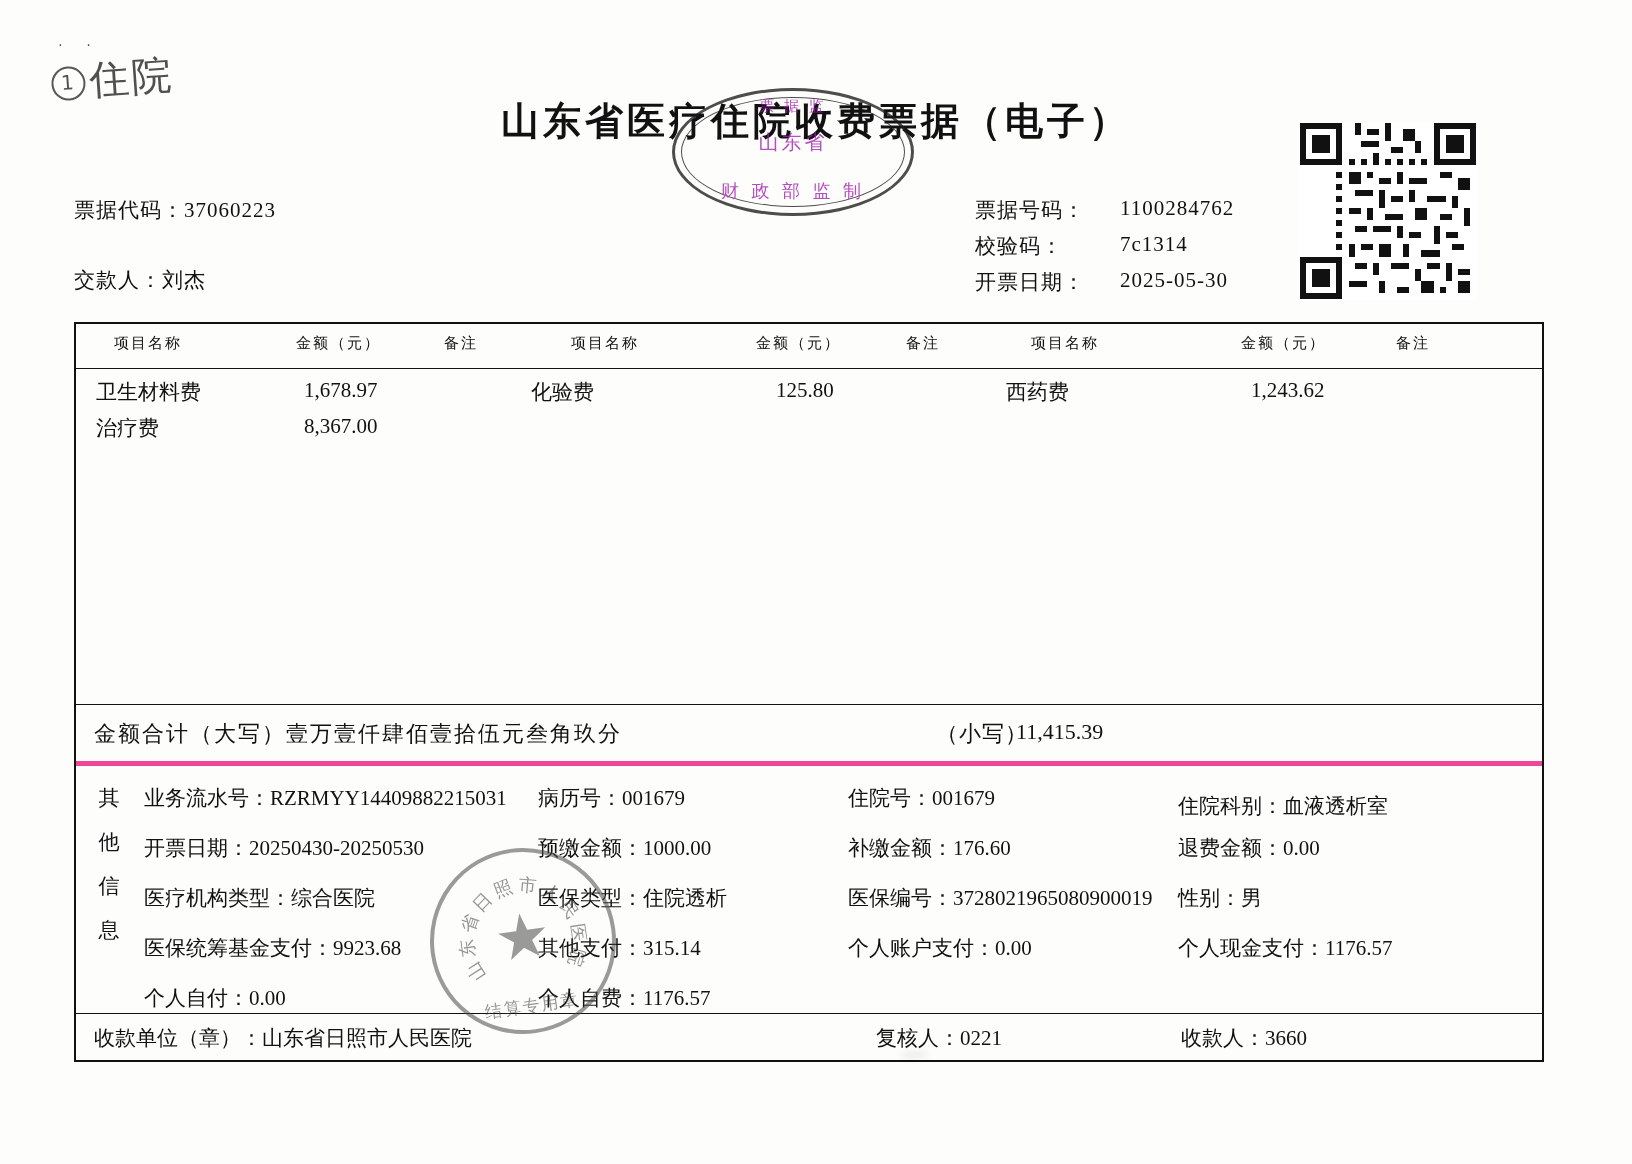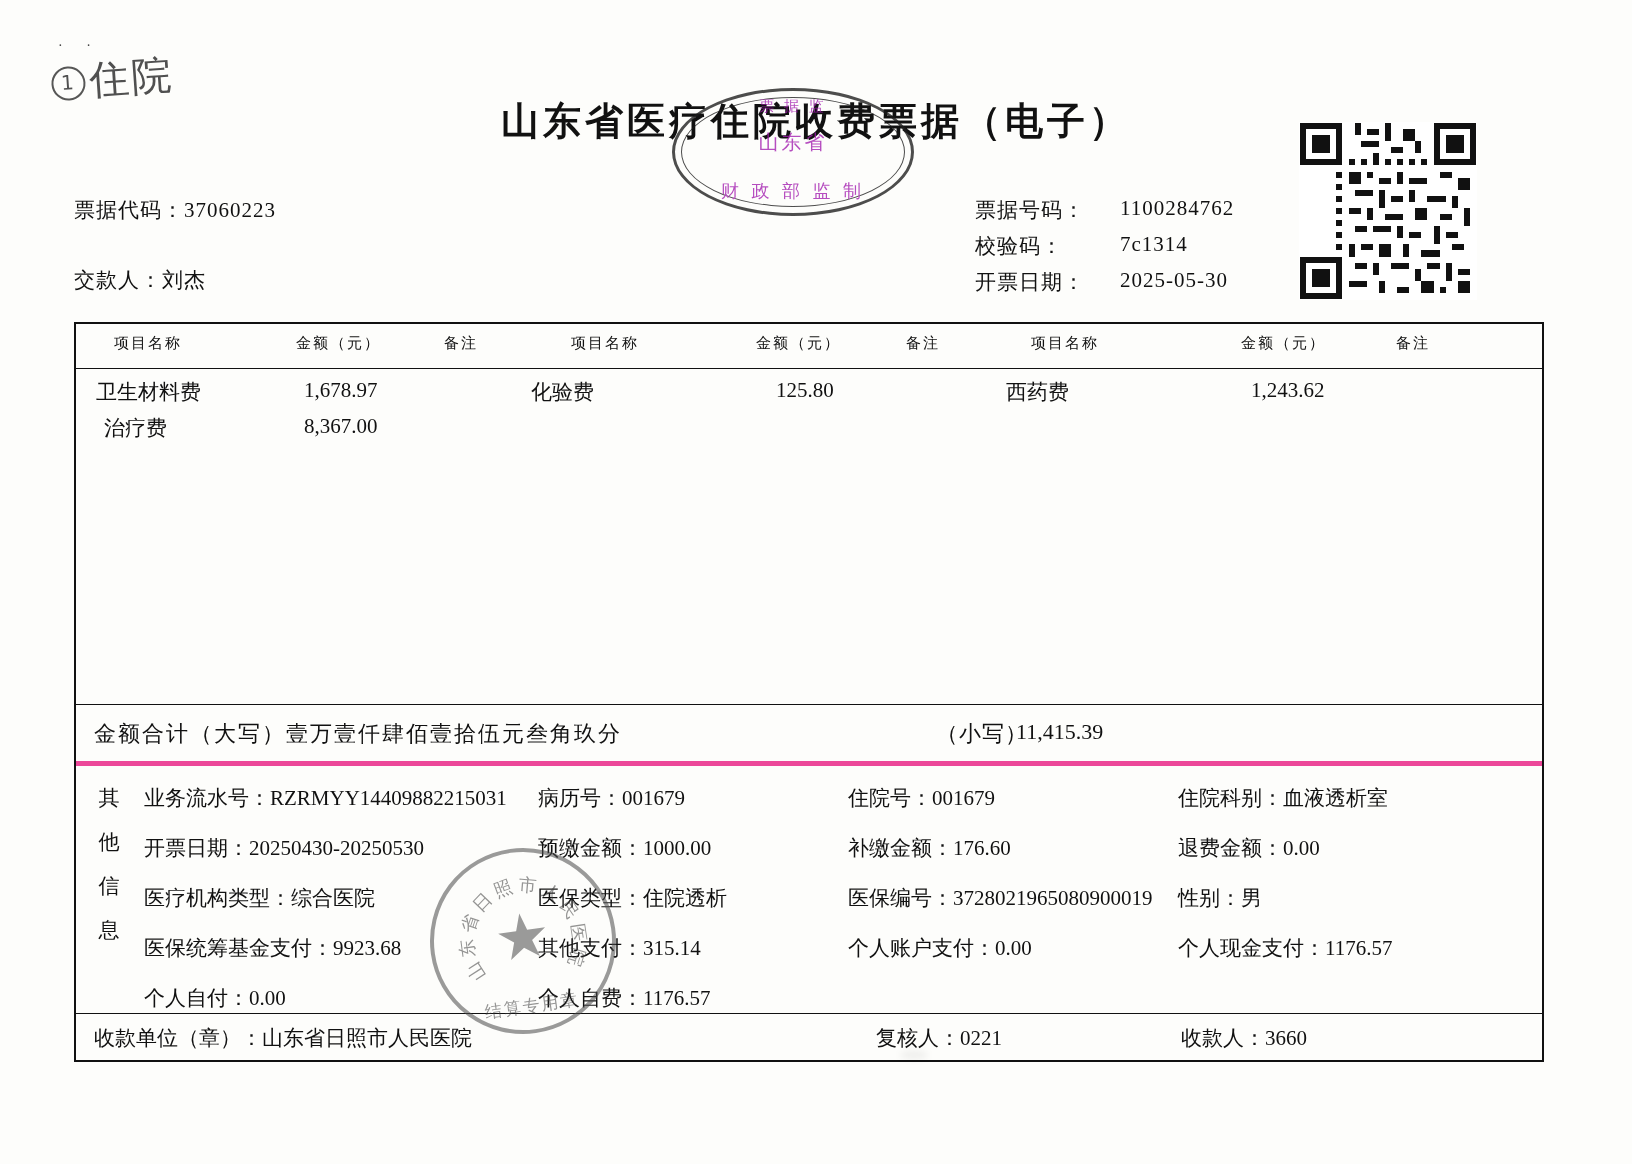"治疗费" div.item-name { margin-left: 8px -> none }
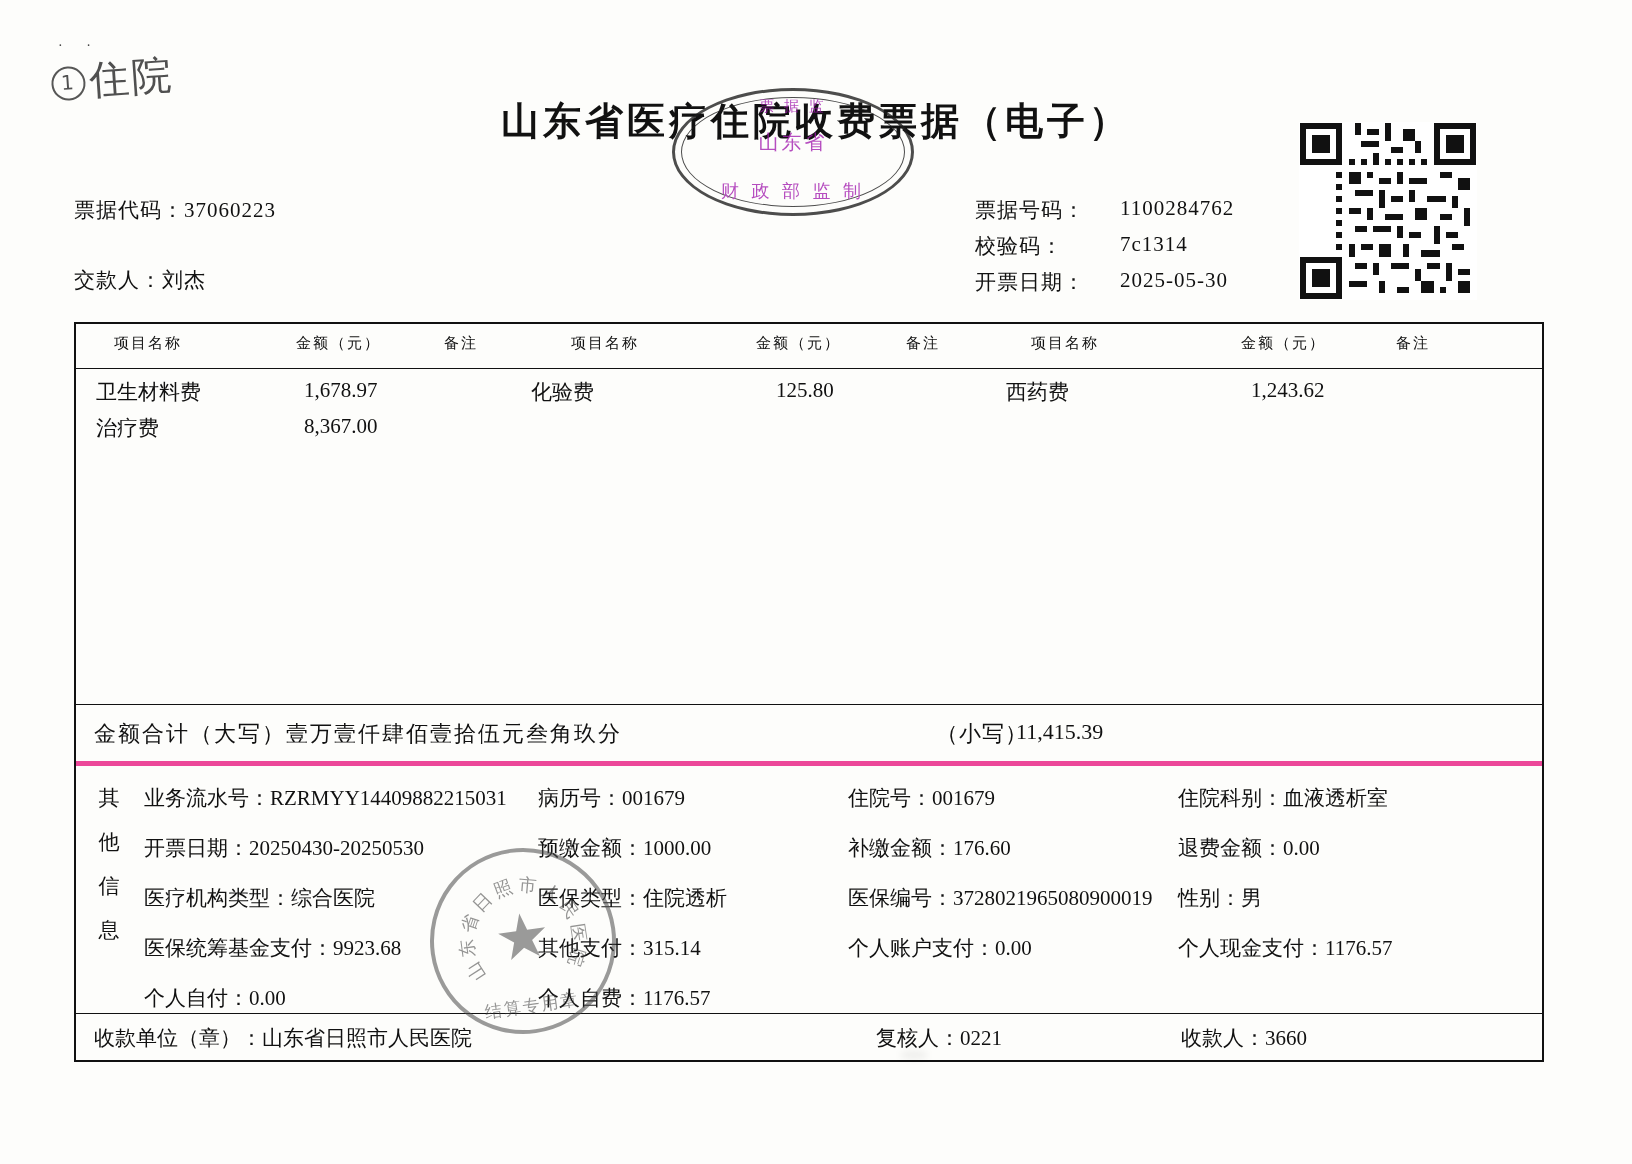"住院科别：血液透析室" div.oi { top: 24px -> 32px }
